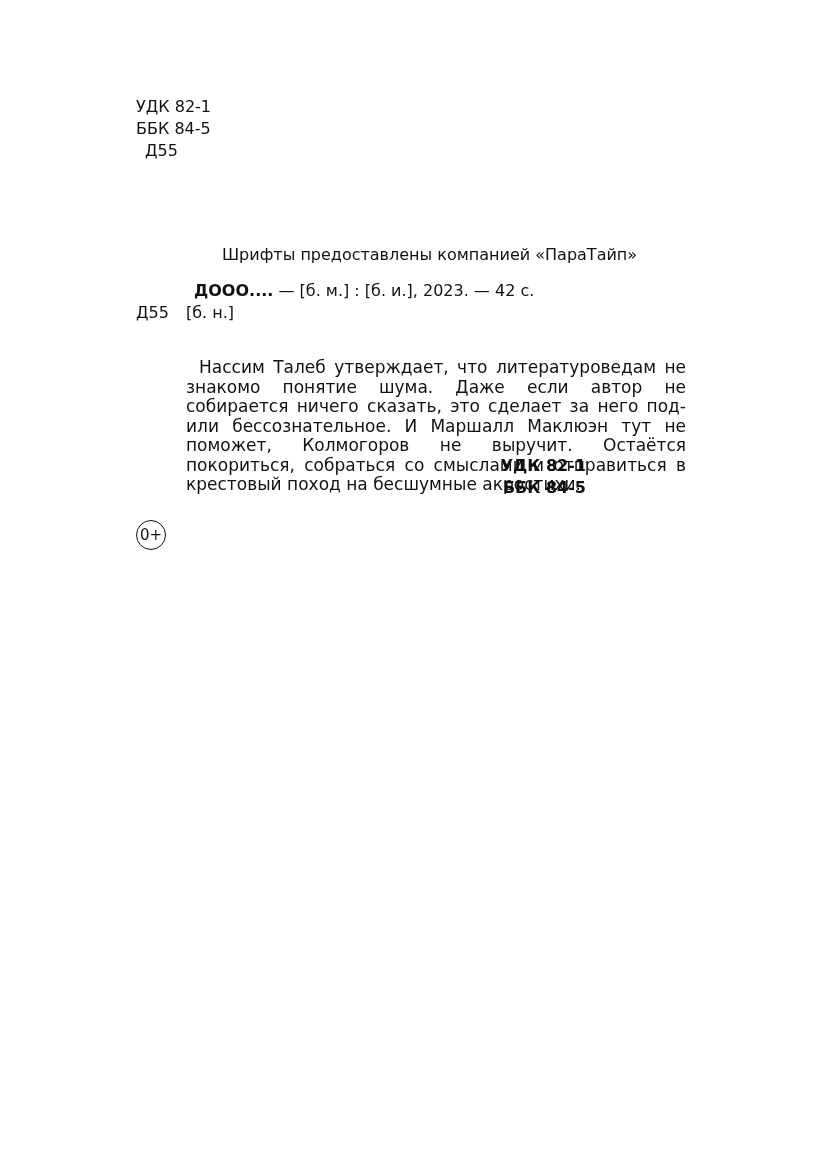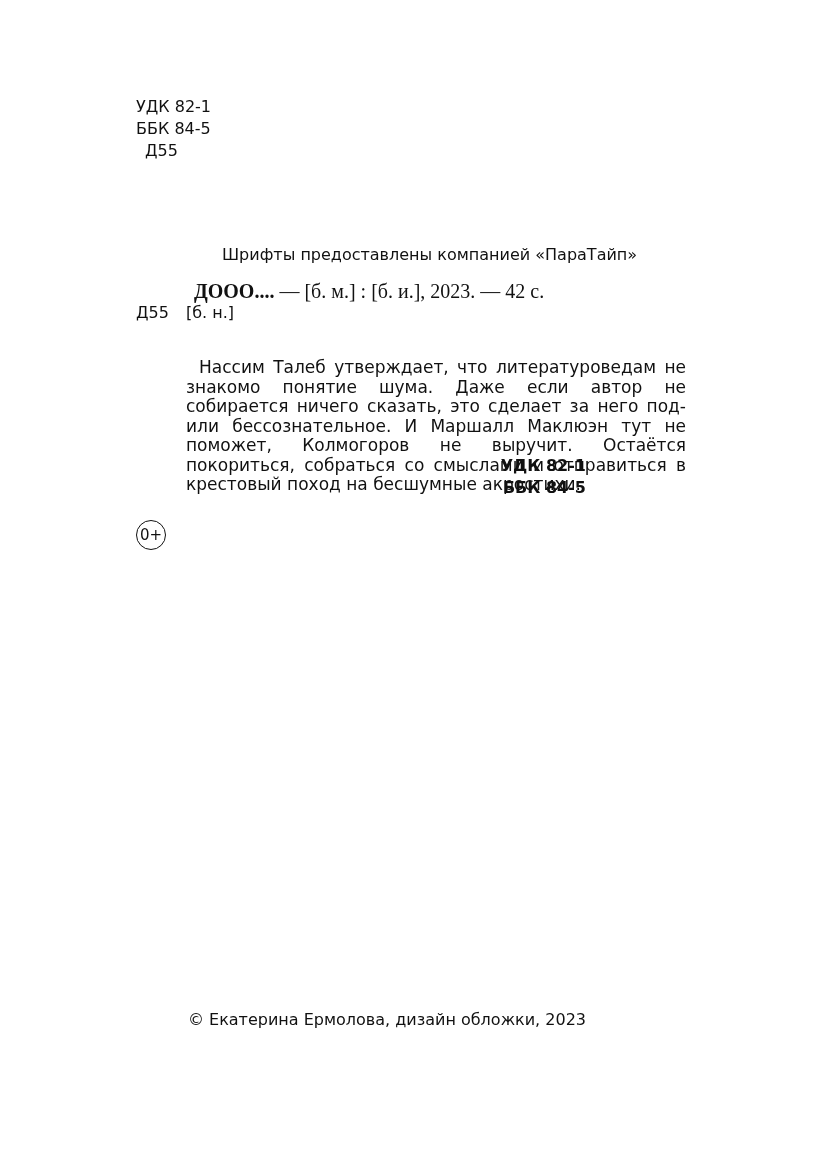"ДООО.... — [б. м.] :" .biblio-line { font-family: Liberation Serif, serif -> none; font-size: 20px -> 16px }
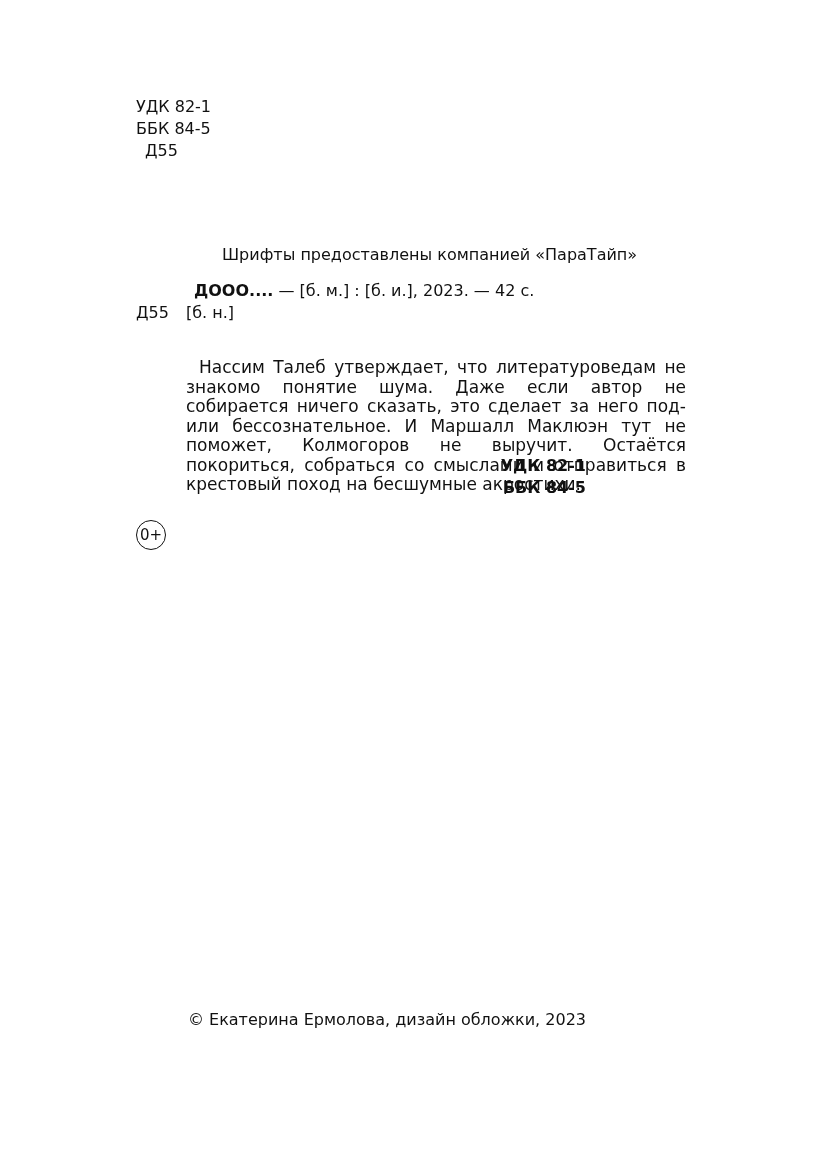"© Екатерина Ермолова, дизайн обложки," div.abs { html: <div>© Екатерина Ермолова, дизайн обложки, 2023</div> -> none }
